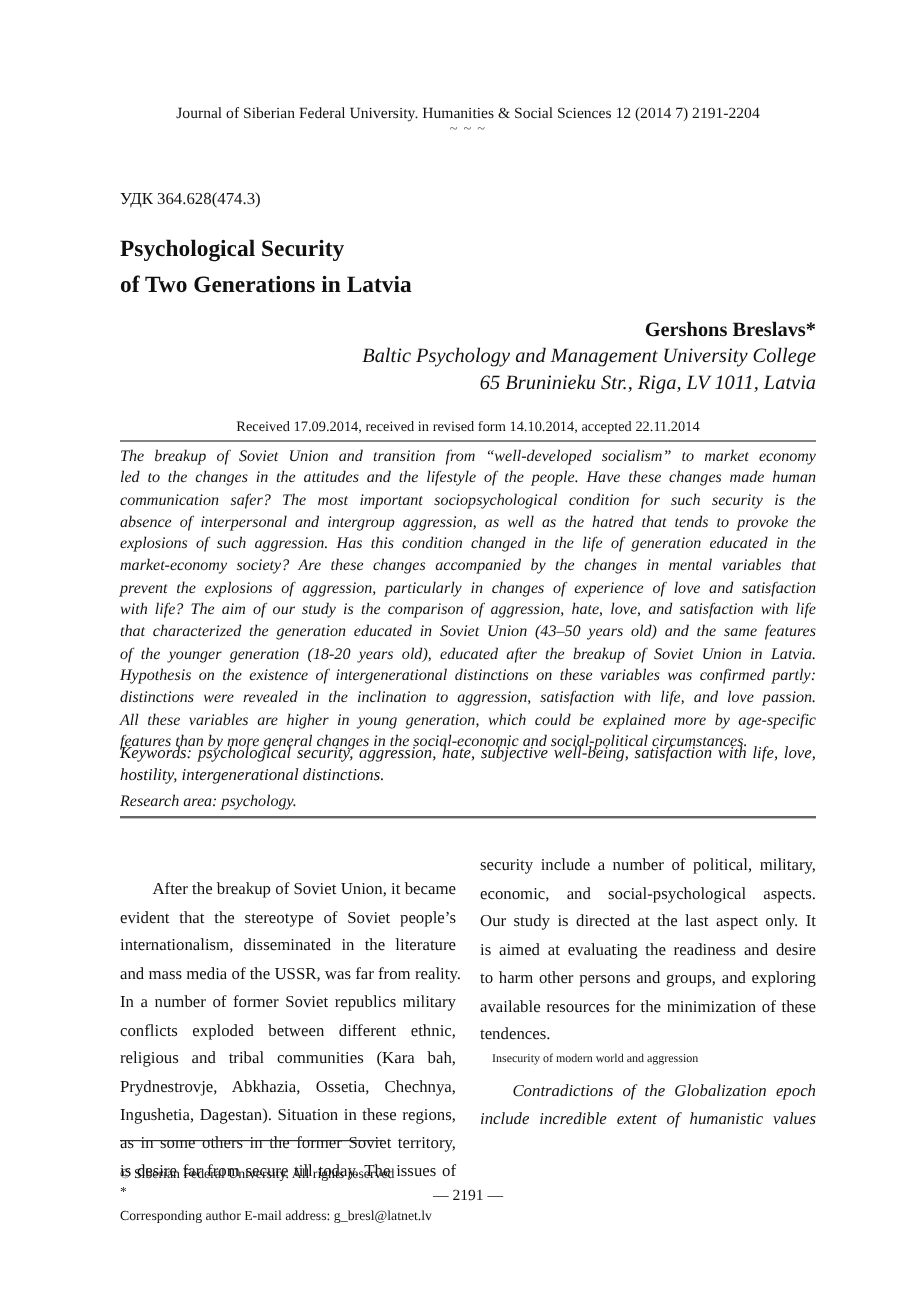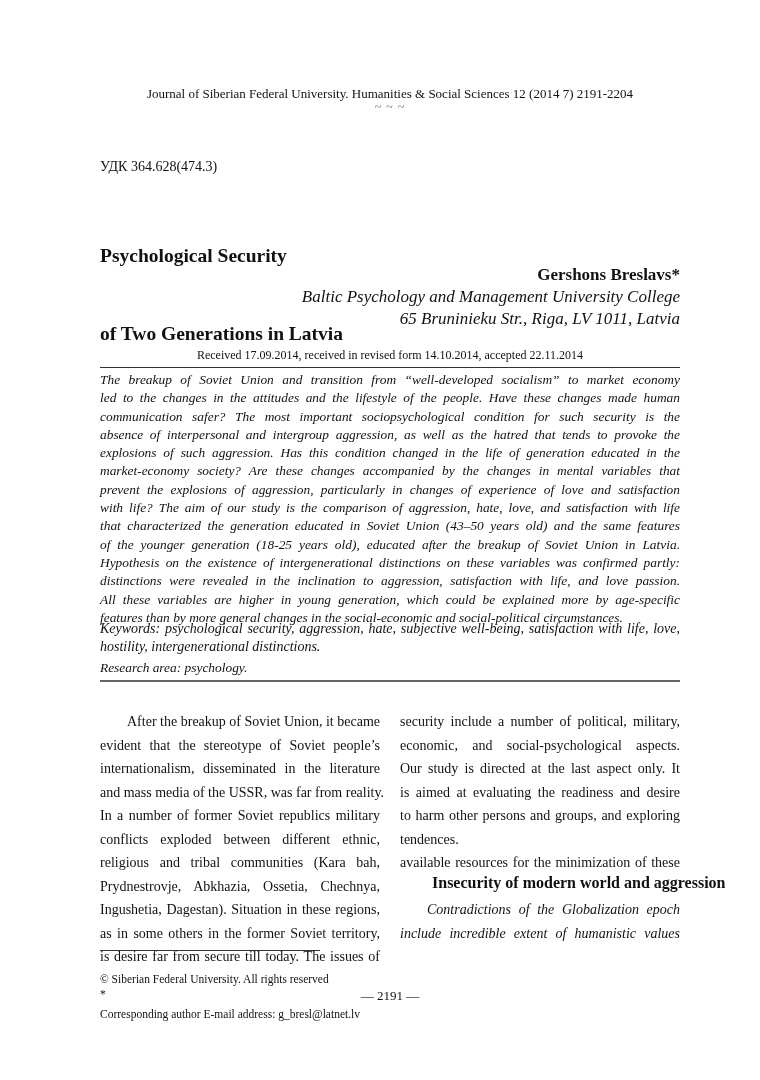"Psychological Security" .title div { margin-top: 48px -> none }
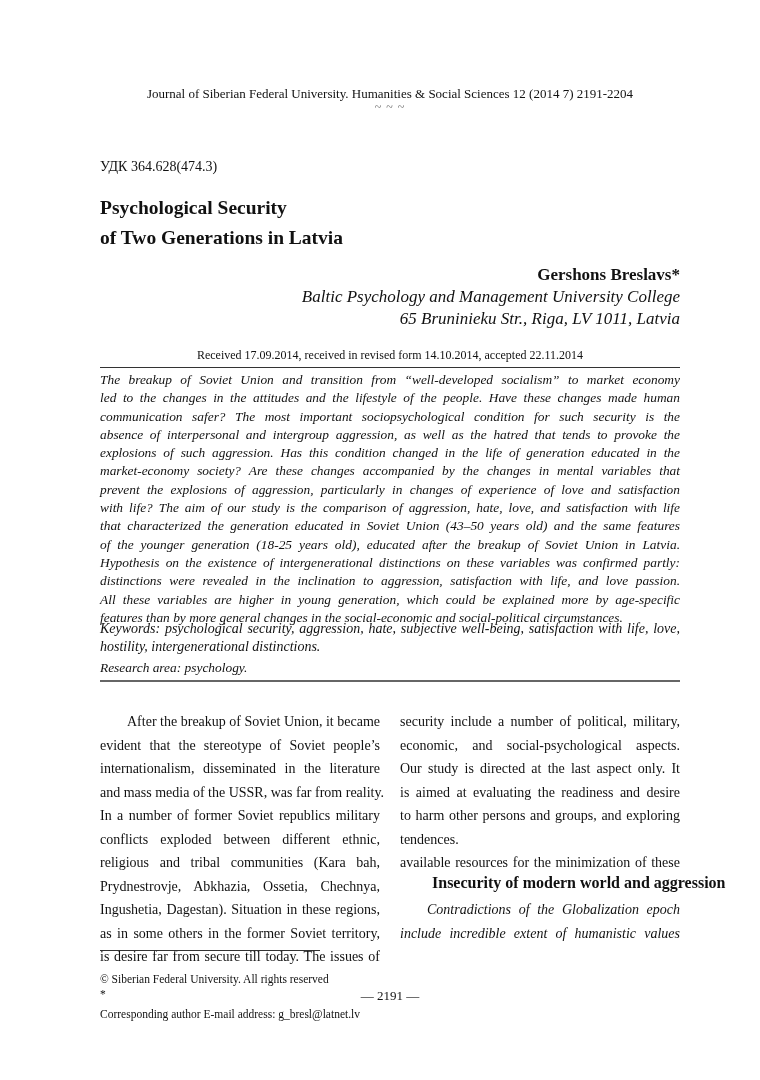"of the younger generation (18-25" span.line { text: 18-25 -> 18-20 }
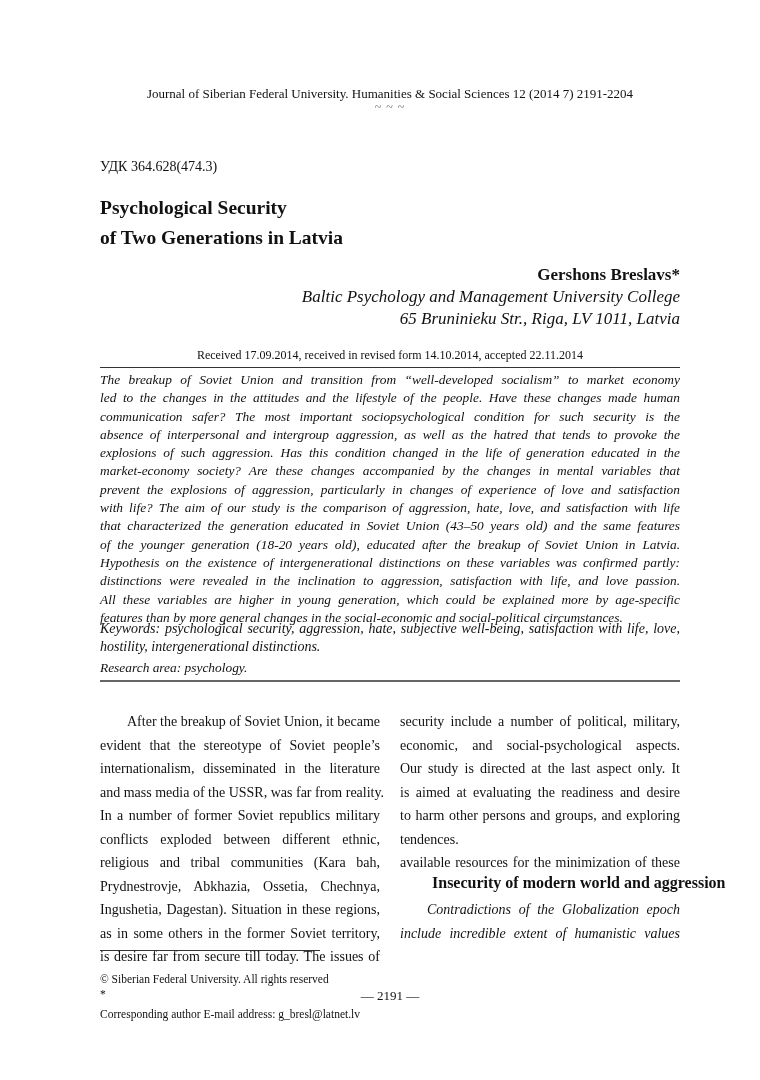"After the breakup of Soviet" .col-left { margin-top: none -> 20px }
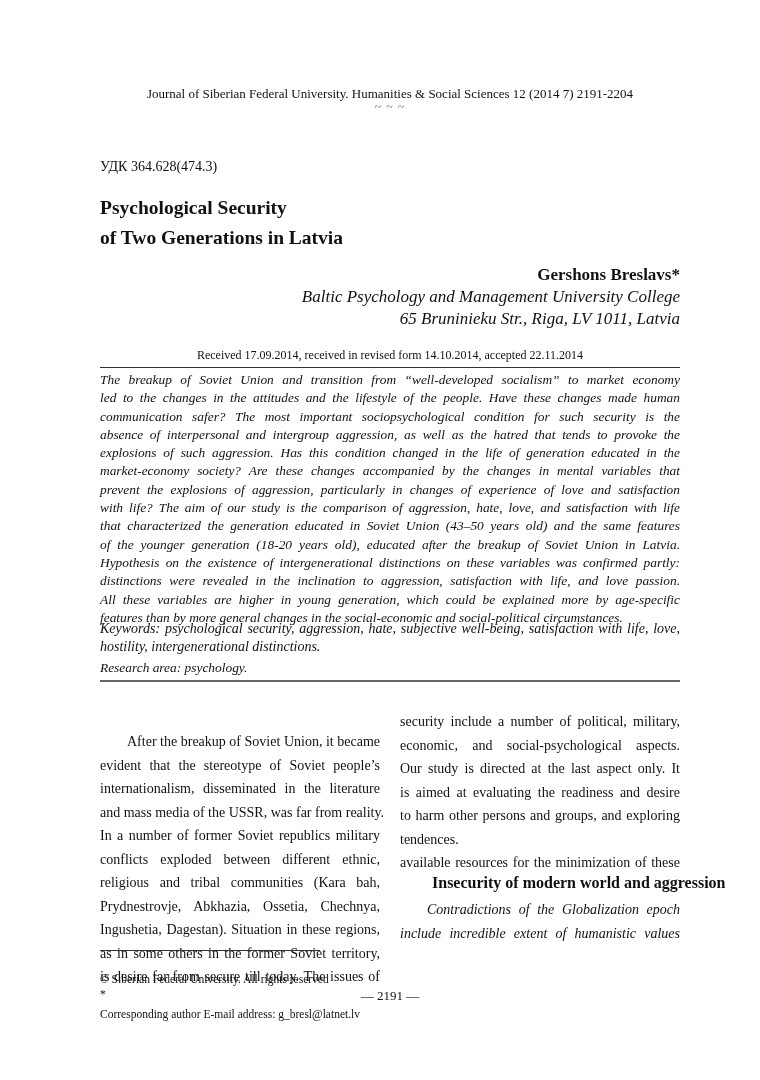"tendences." span.line { order: before "available resources for the minimization" -> after "available resources for the minimization" }
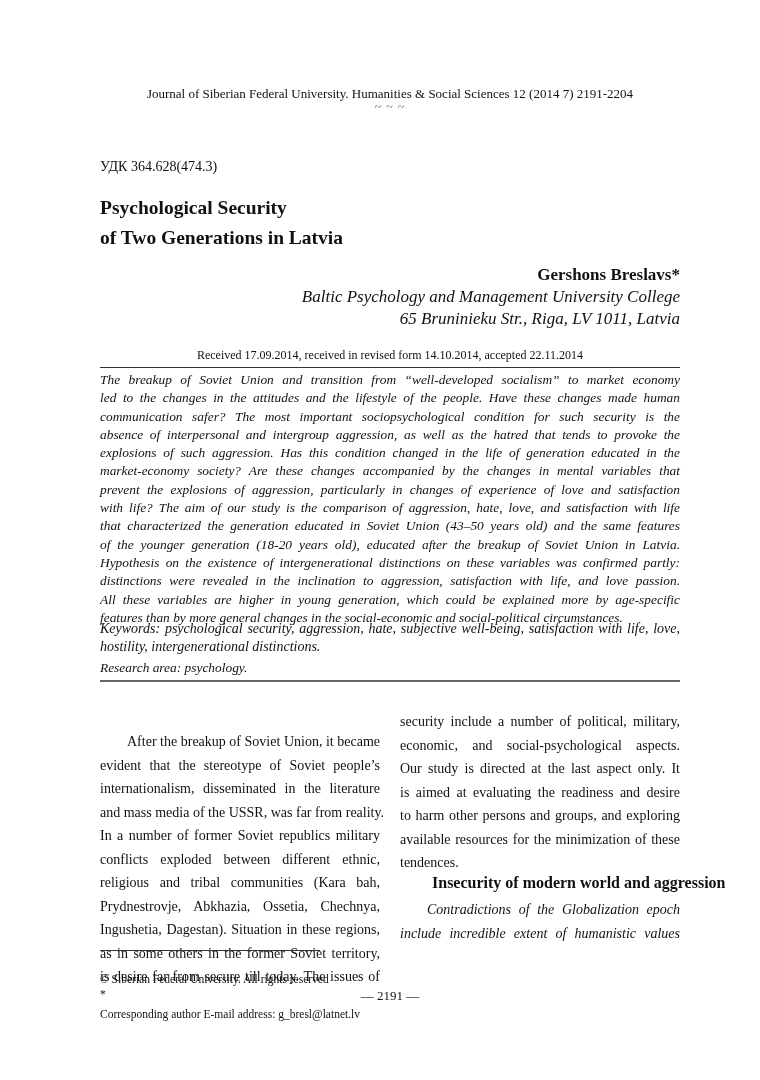"Insecurity of modern world and" .section-heading { font-size: 16px -> 10px; font-weight: bold -> normal; left: 432px -> 410px }
